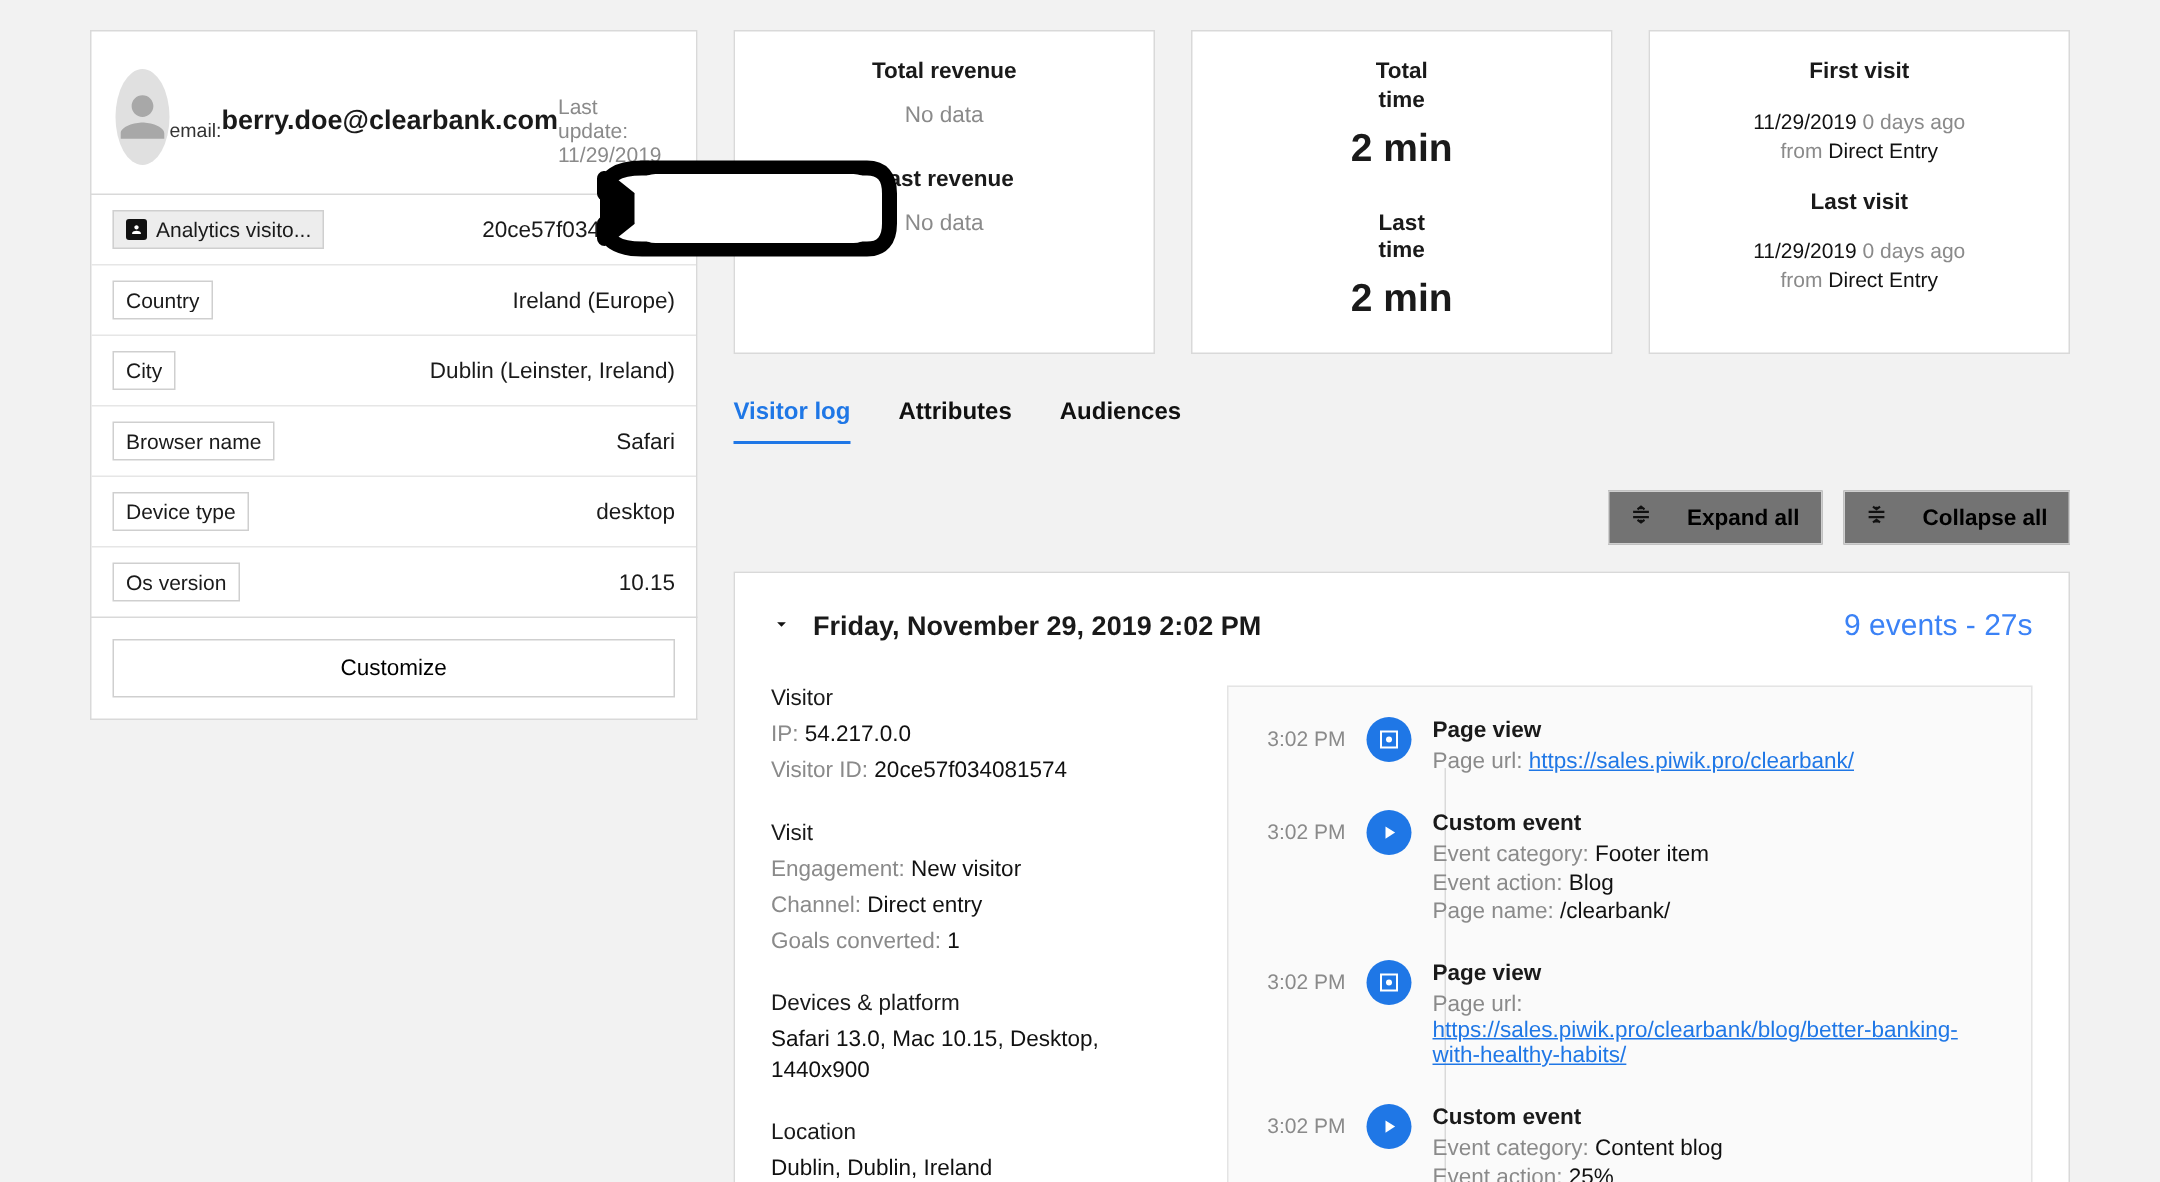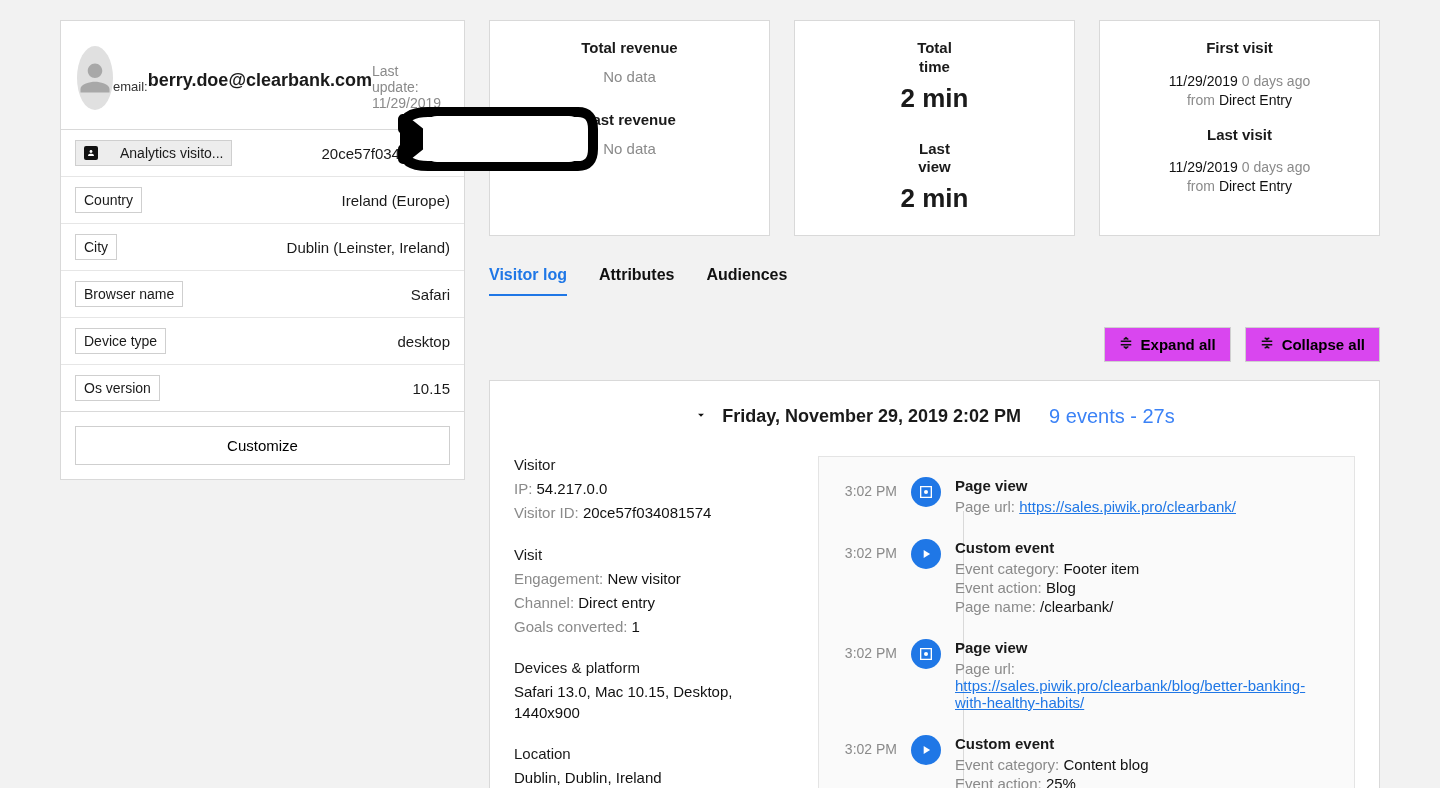"Analytics visito..." .attr-key { gap: 22px -> 6px }
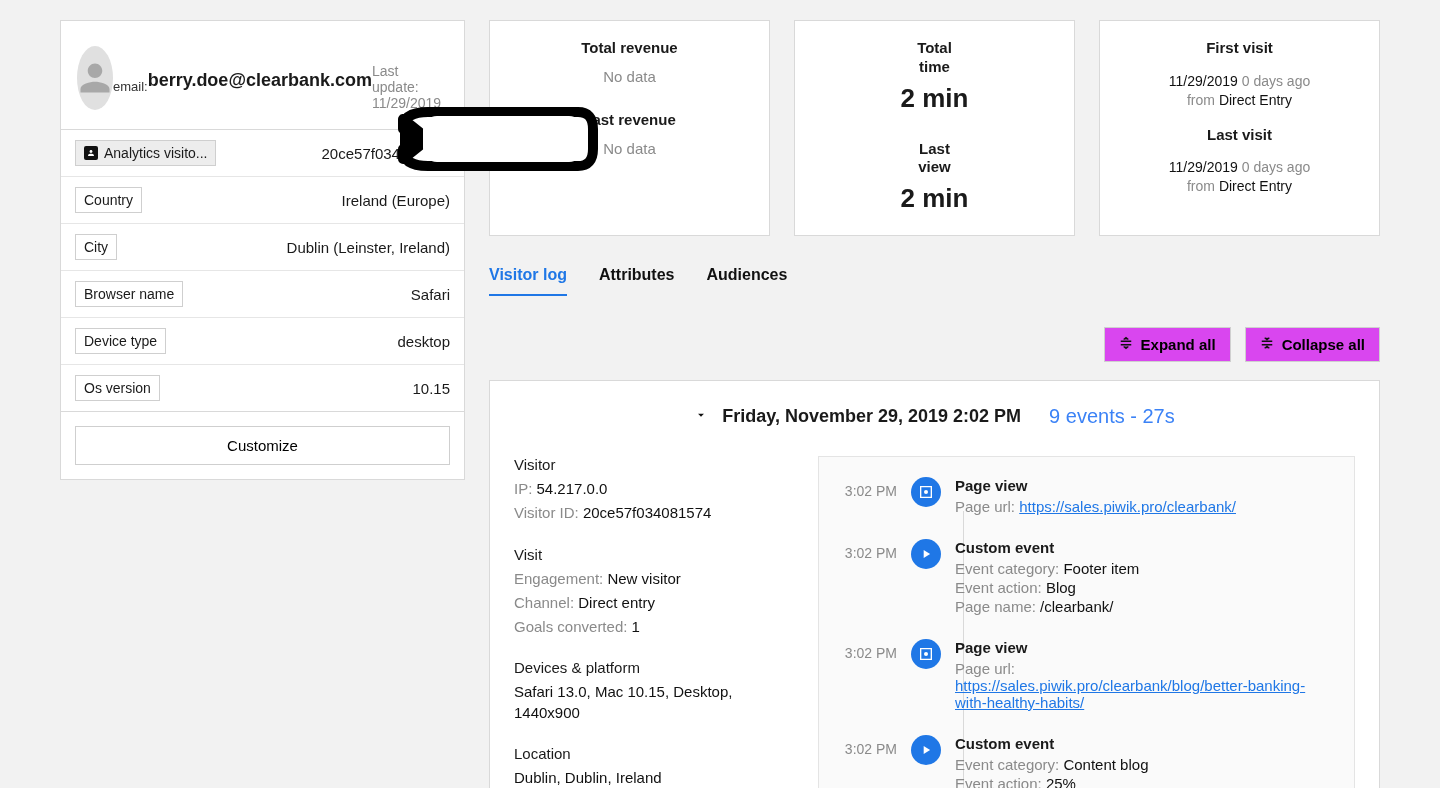"Last view" div.stat-title { text: view -> time }
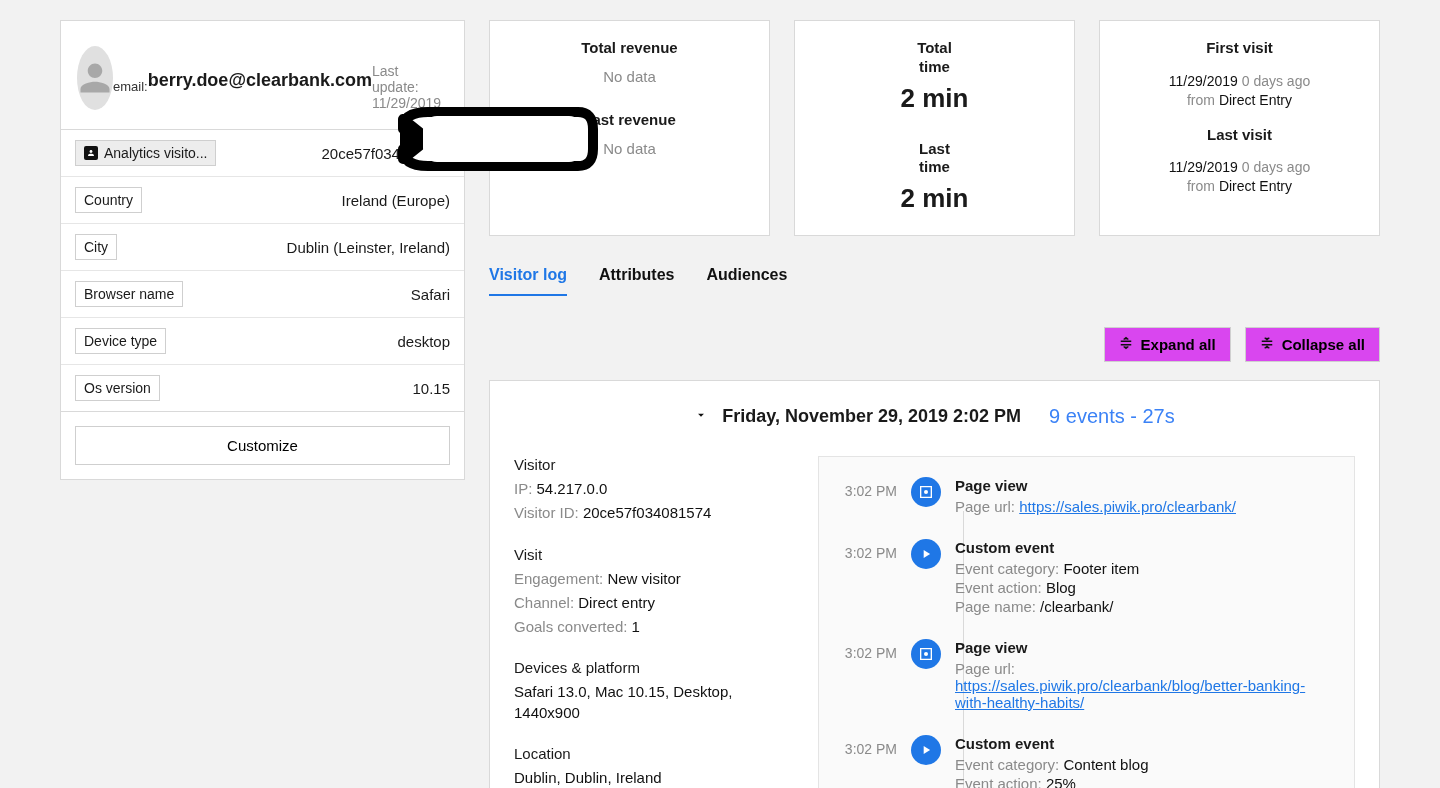"Expand all" .ctrl-btn { background: #d946ef -> #737373; gap: 8px -> 24px }
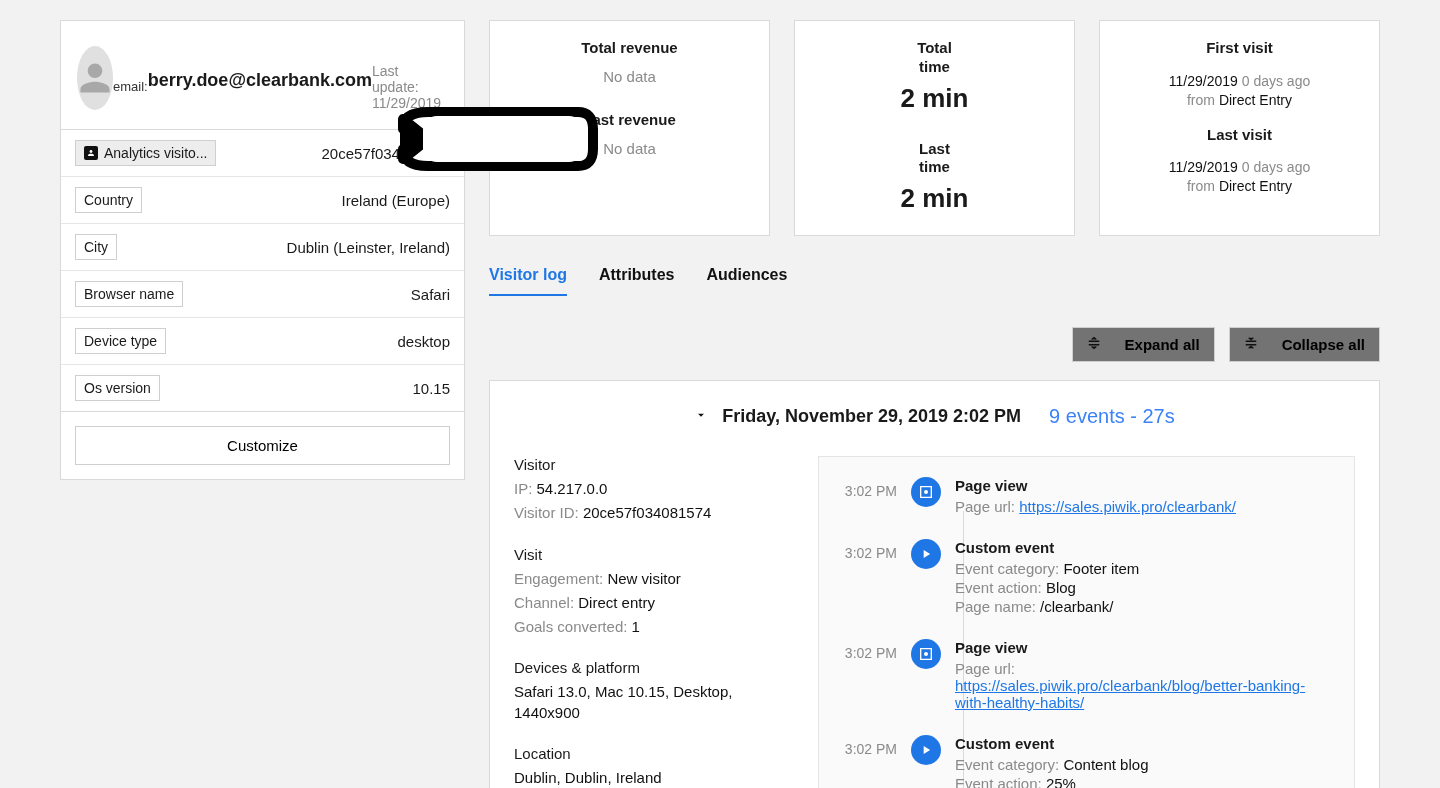"Friday, November 29, 2019 2:02" .session-header { justify-content: center -> space-between }
